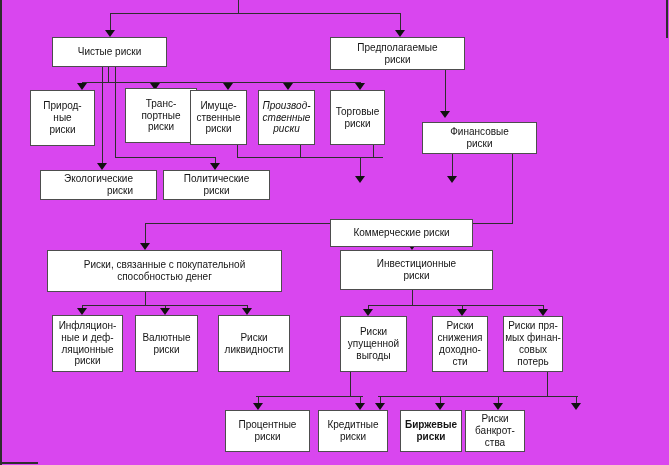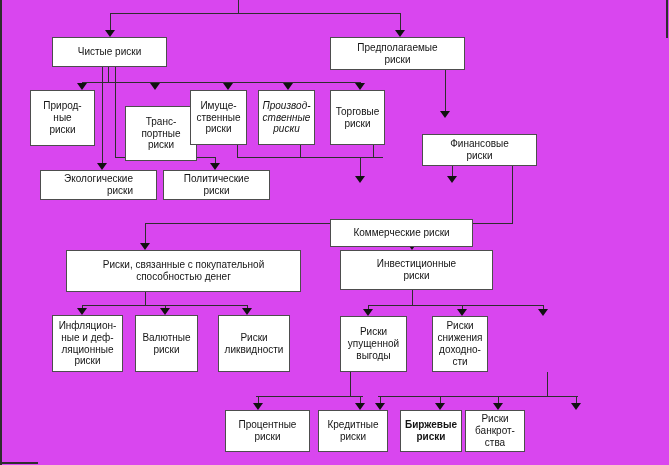"Транс-" div.box { top: 106px -> 88px }
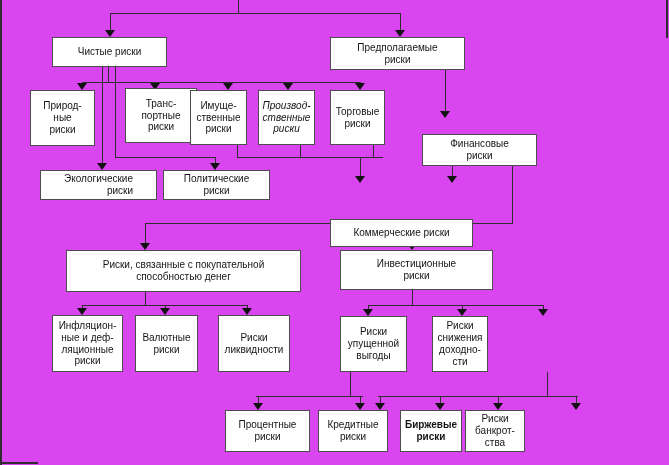"Финансовые" div.box { top: 134px -> 122px }
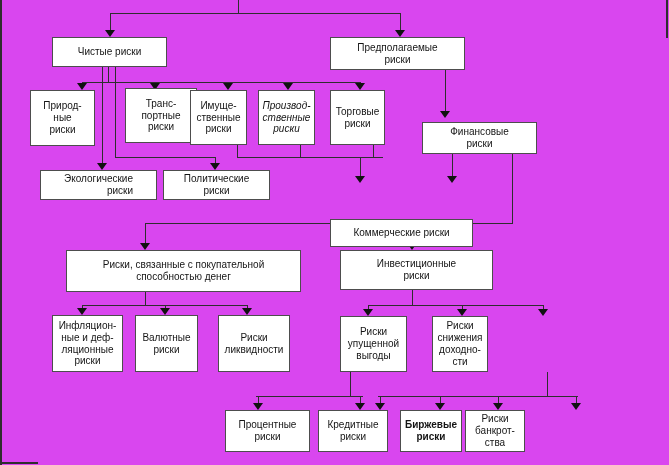"Риски, связанные с покупательной" div.box { left: 66px -> 47px }
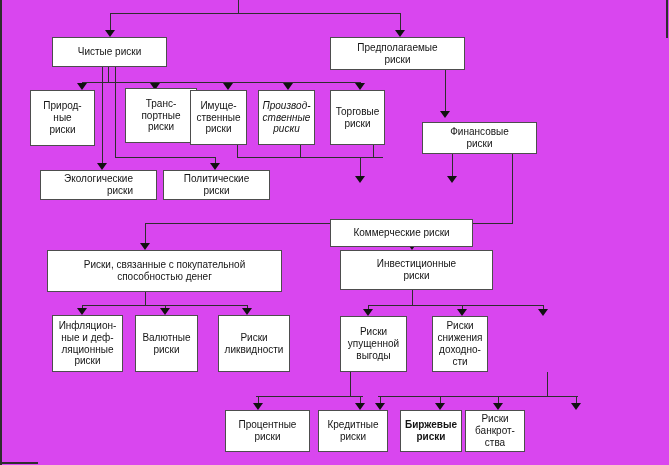"Риски пря-" div.box { html: none -> <div>Риски пря- мых финан- совых потерь</div> }
